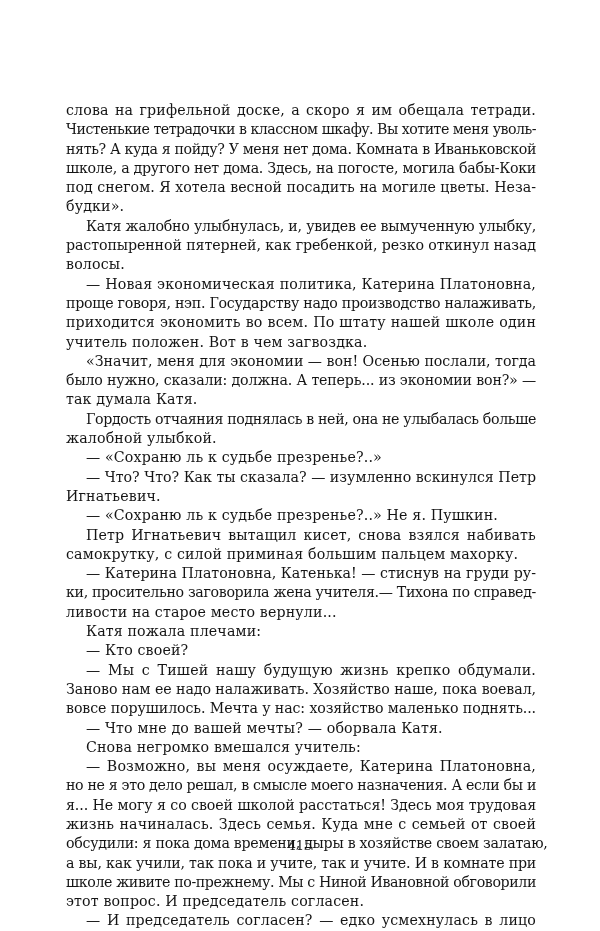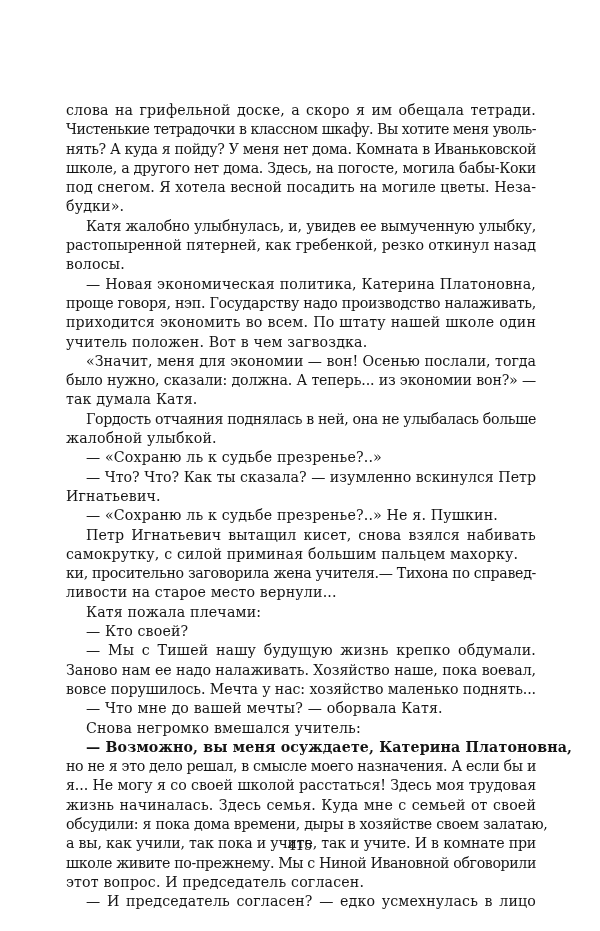"— Катерина Платоновна, Катенька! —" span.line { html: none -> <span>— Катерина Платоновна, Катенька! — стиснув на груди ру-</span> }
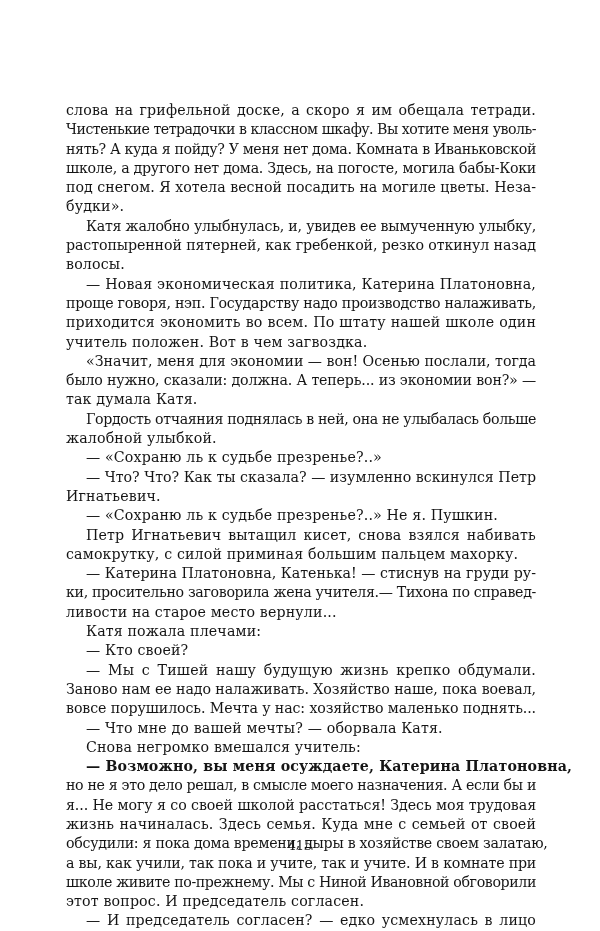"— Возможно, вы меня осуждаете," span.line { font-weight: bold -> none }
